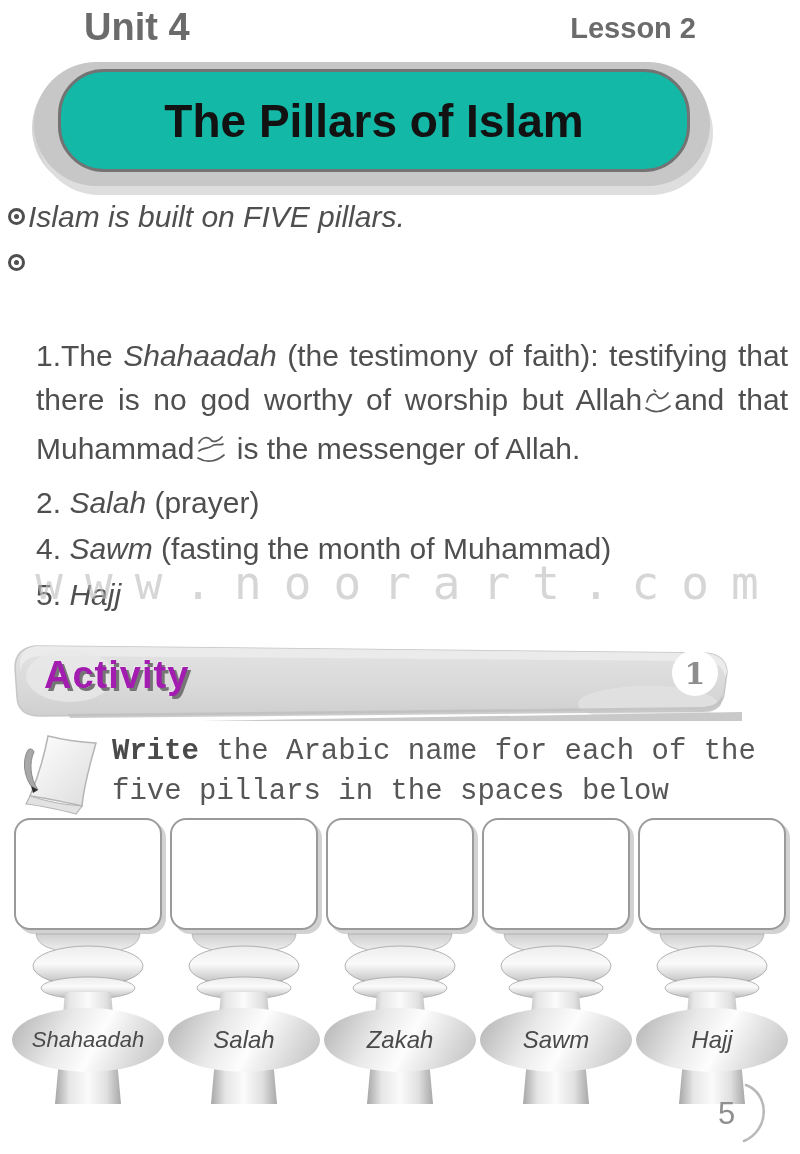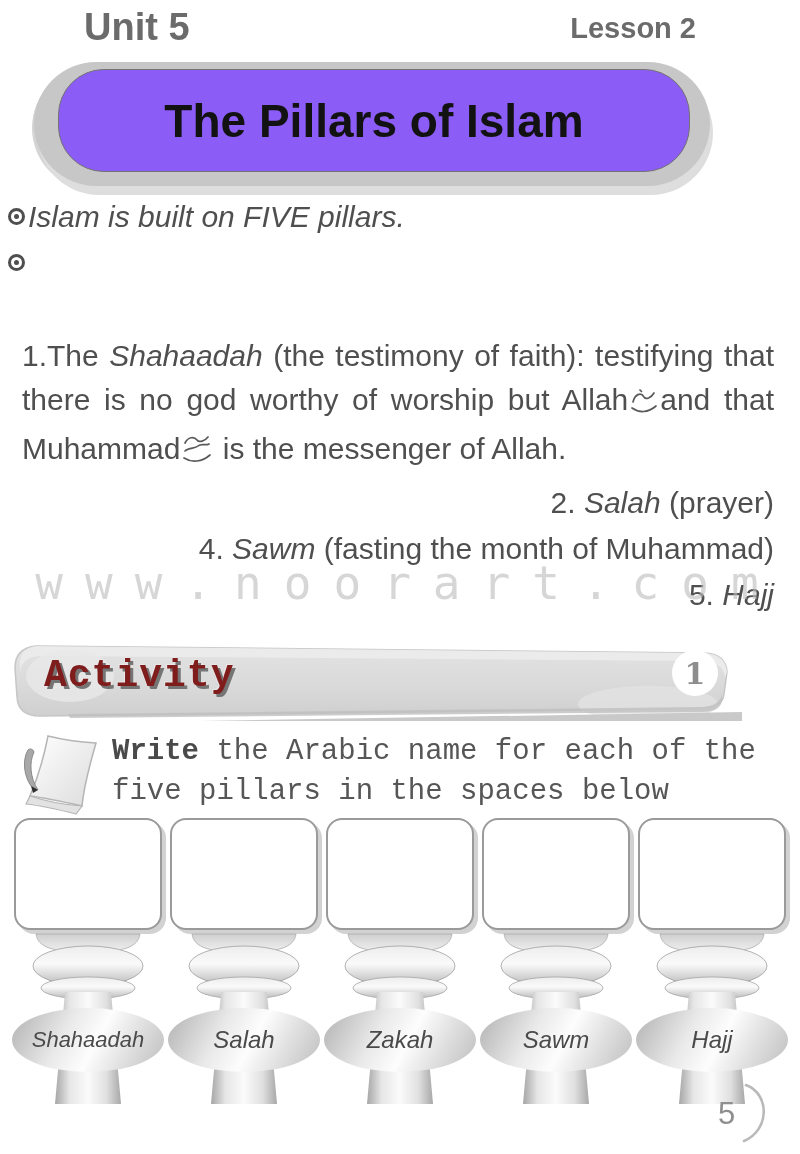"Unit 5" div.unit-title { text: 5 -> 4 }
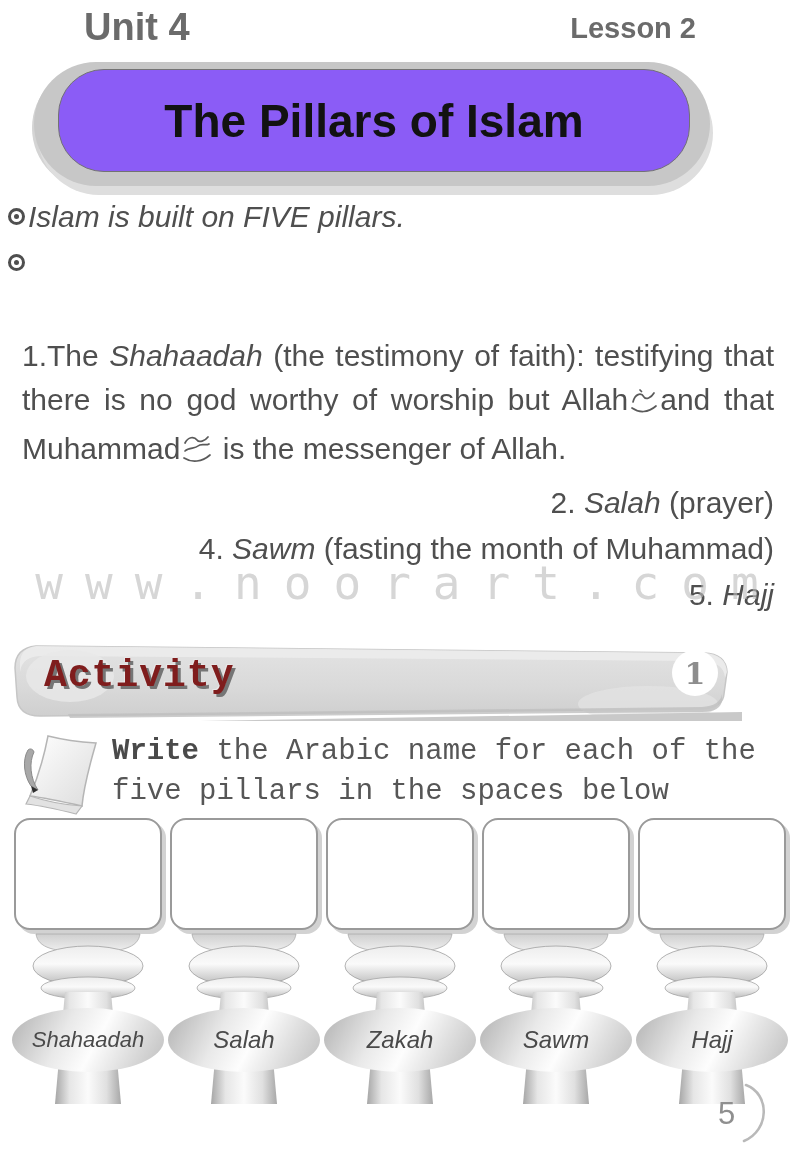"The Pillars of Islam" .title-inner { background: #8b5cf6 -> #14b8a6; border: 1px solid #737373 -> 3px solid #737373 }
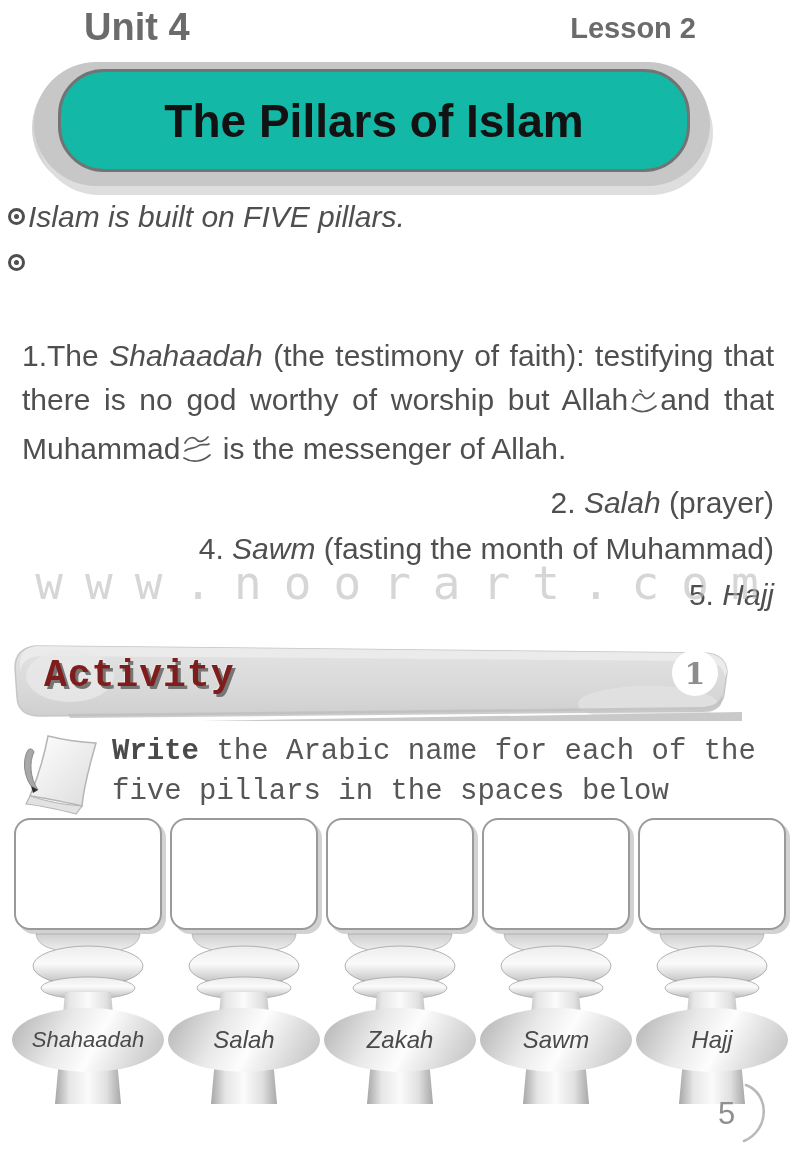"1.The Shahaadah (the testimony of" .pillar-list { left: 22px -> 36px }
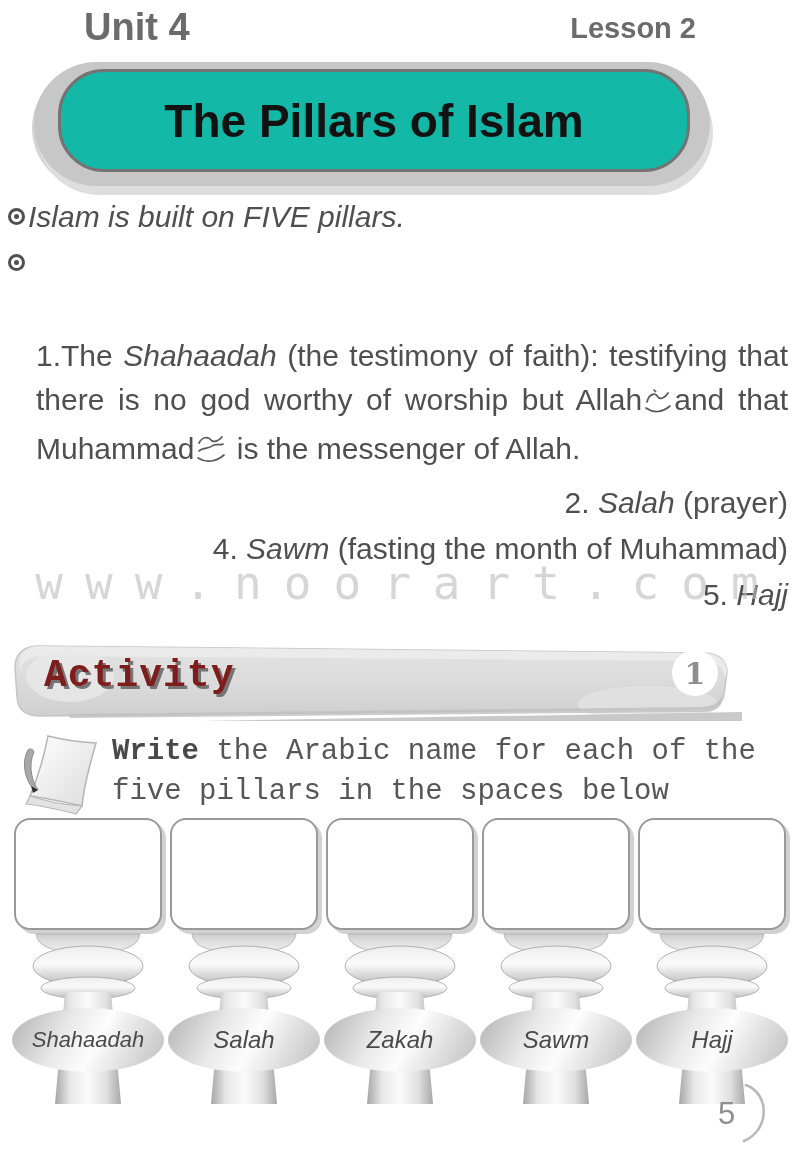"2. Salah (prayer)" .pillar-item { text-align: right -> none }
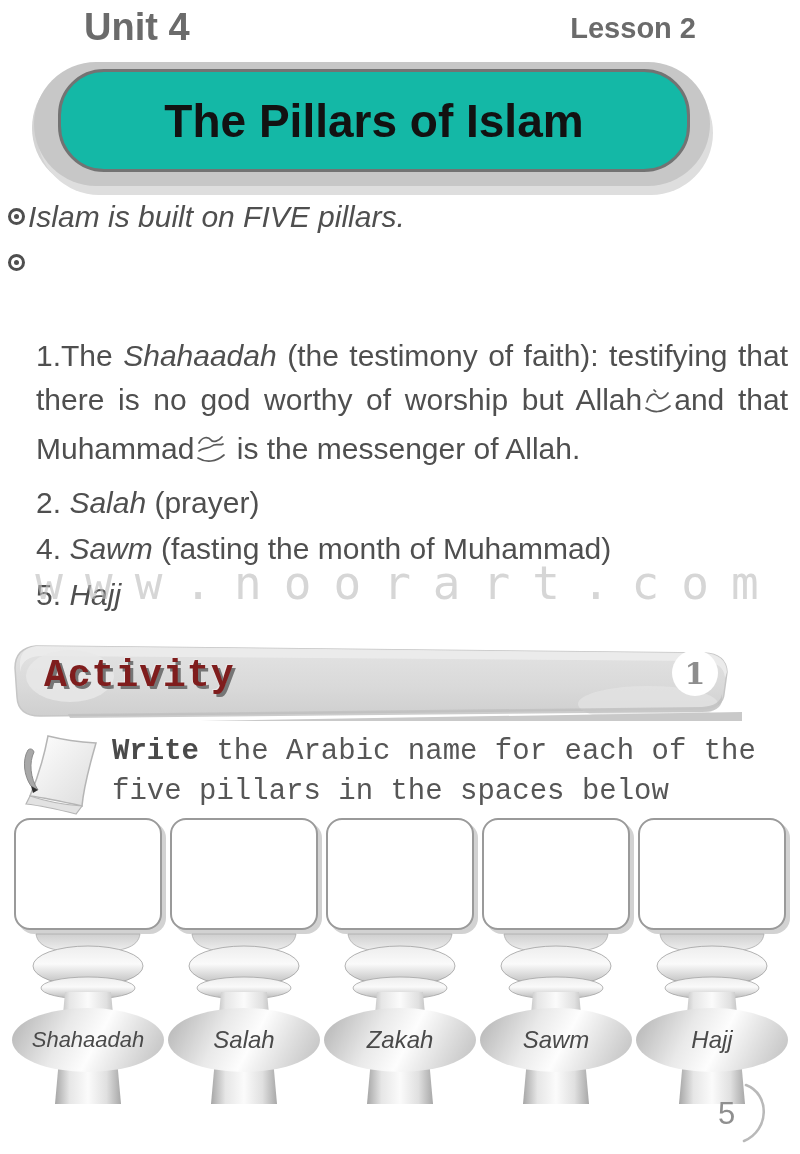"Activity" .activity-label { color: #7f1d1d -> #a21caf; font-family: Liberation Mono, monospace -> Liberation Sans, sans-serif }
